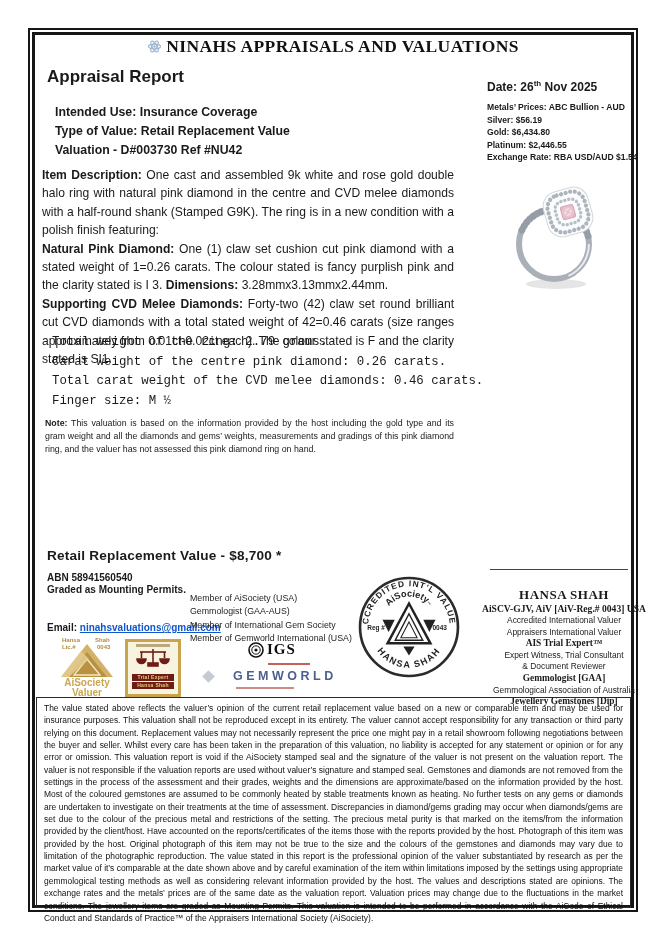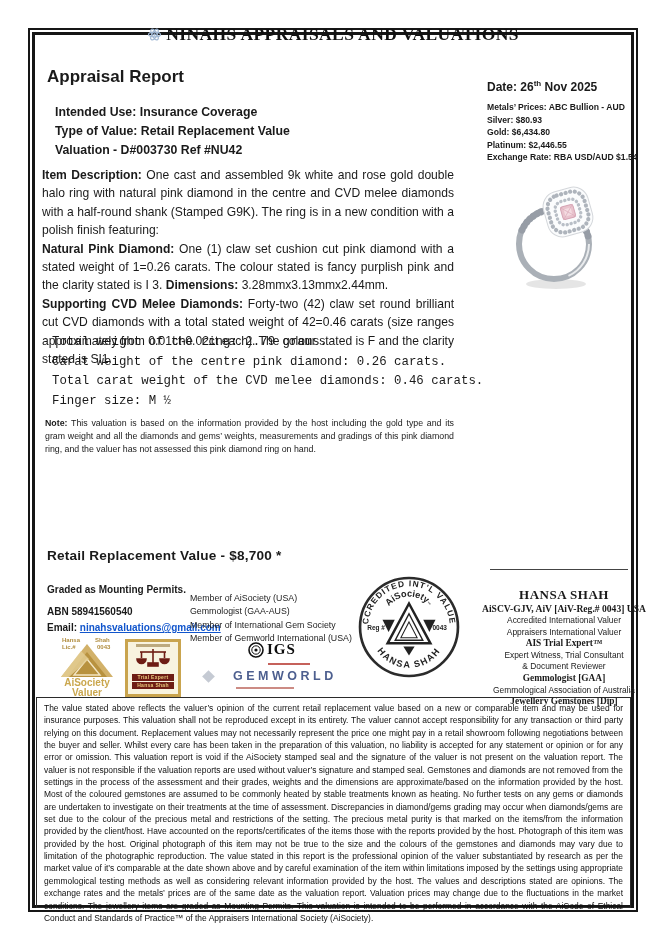"NINAHS APPRAISALS AND VALUATIONS" .brand { top: 24px -> 36px }
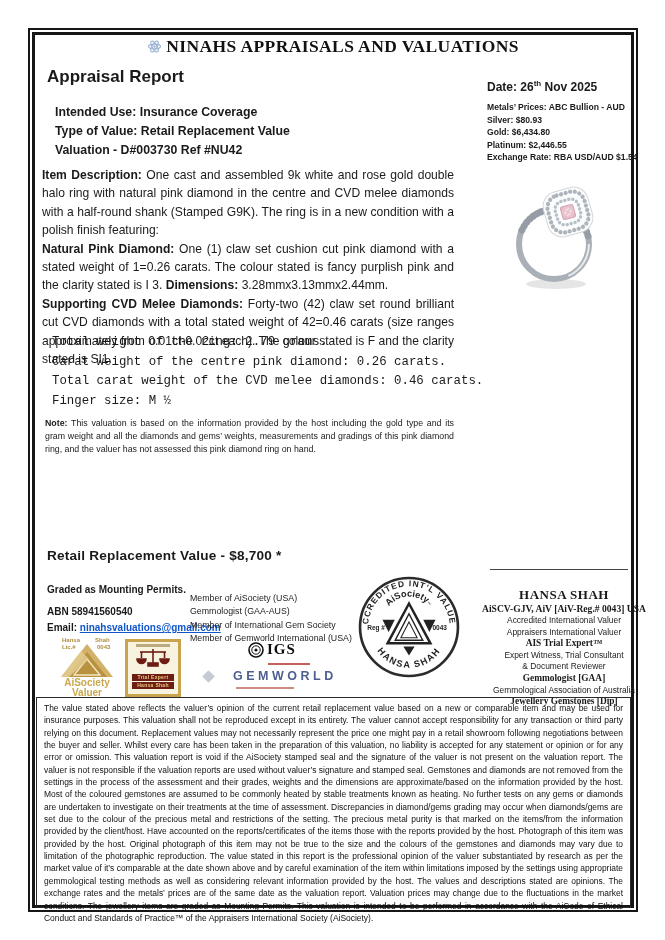"Silver: $80.93" div { text: $80.93 -> $56.19 }
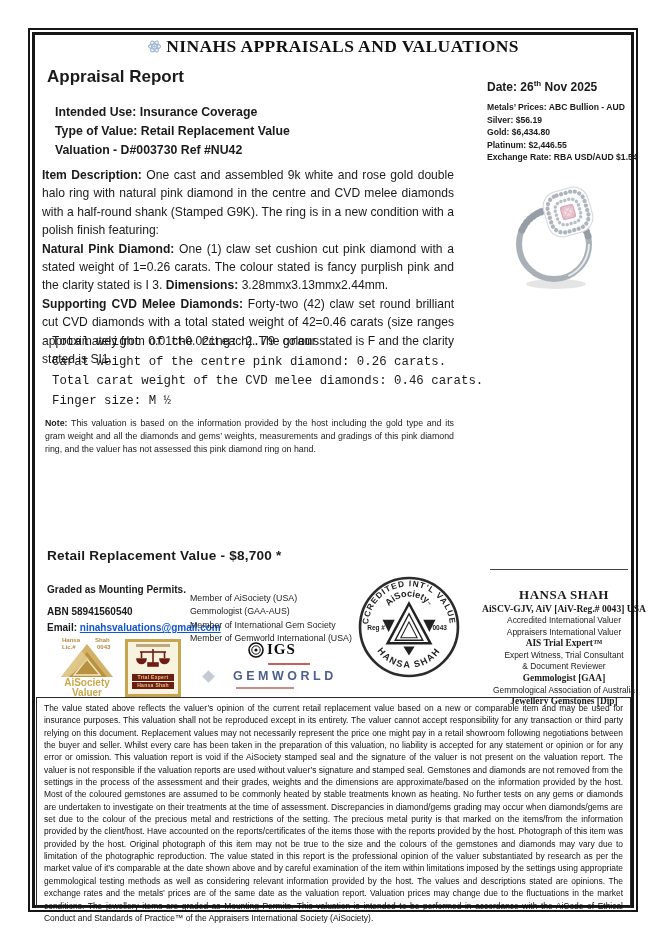"ABN 58941560540" .abn { margin-top: 34px -> none }
